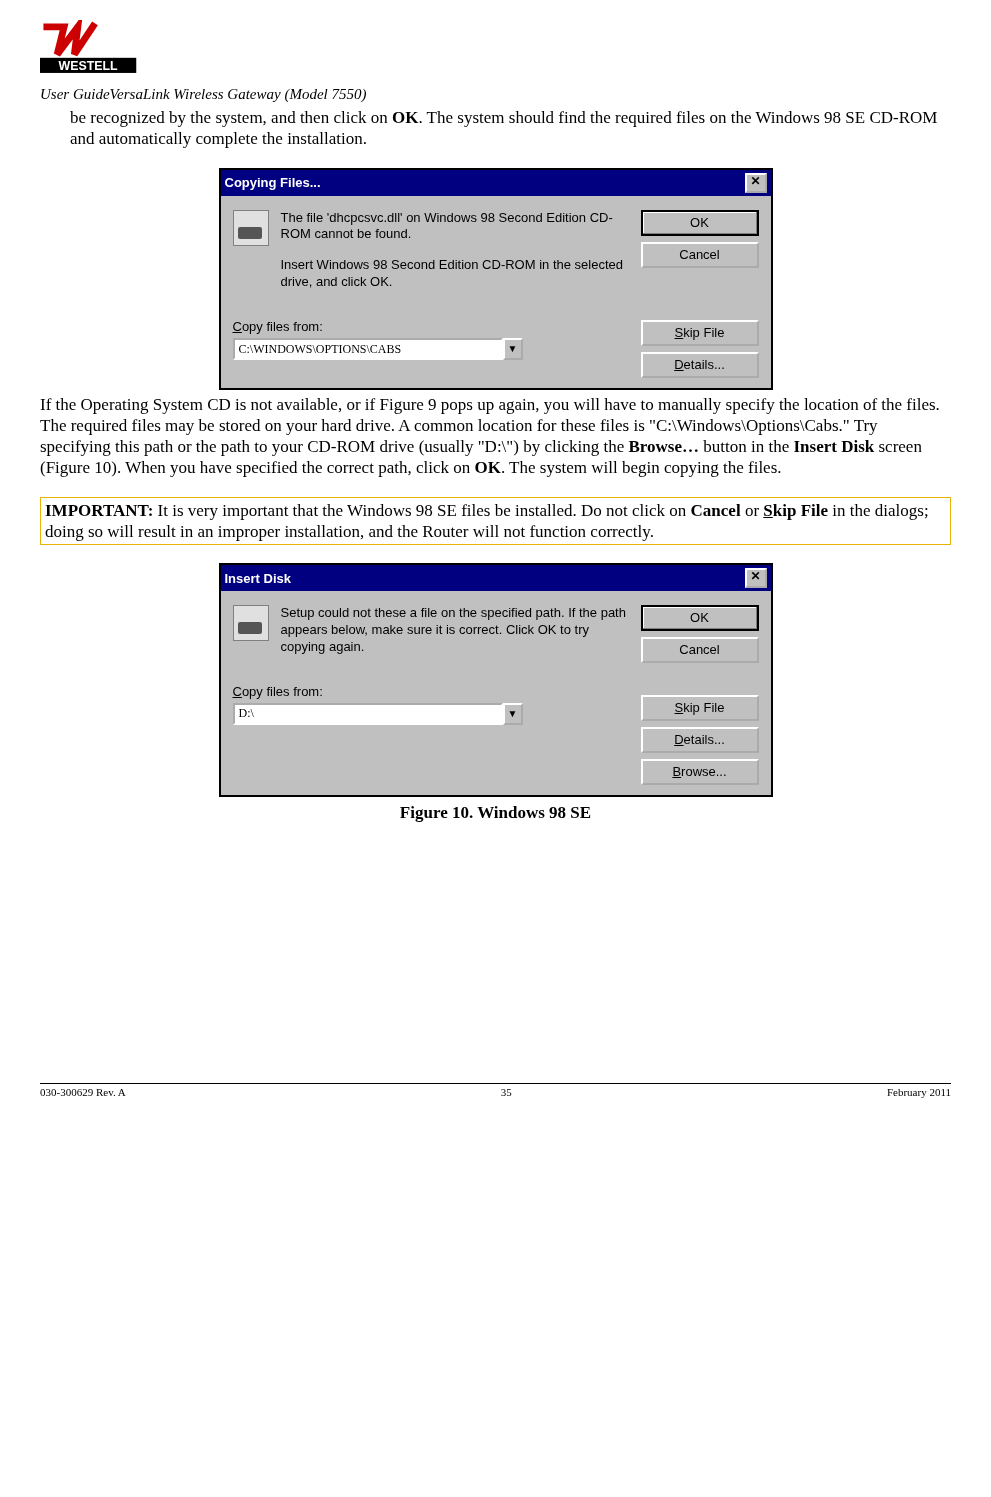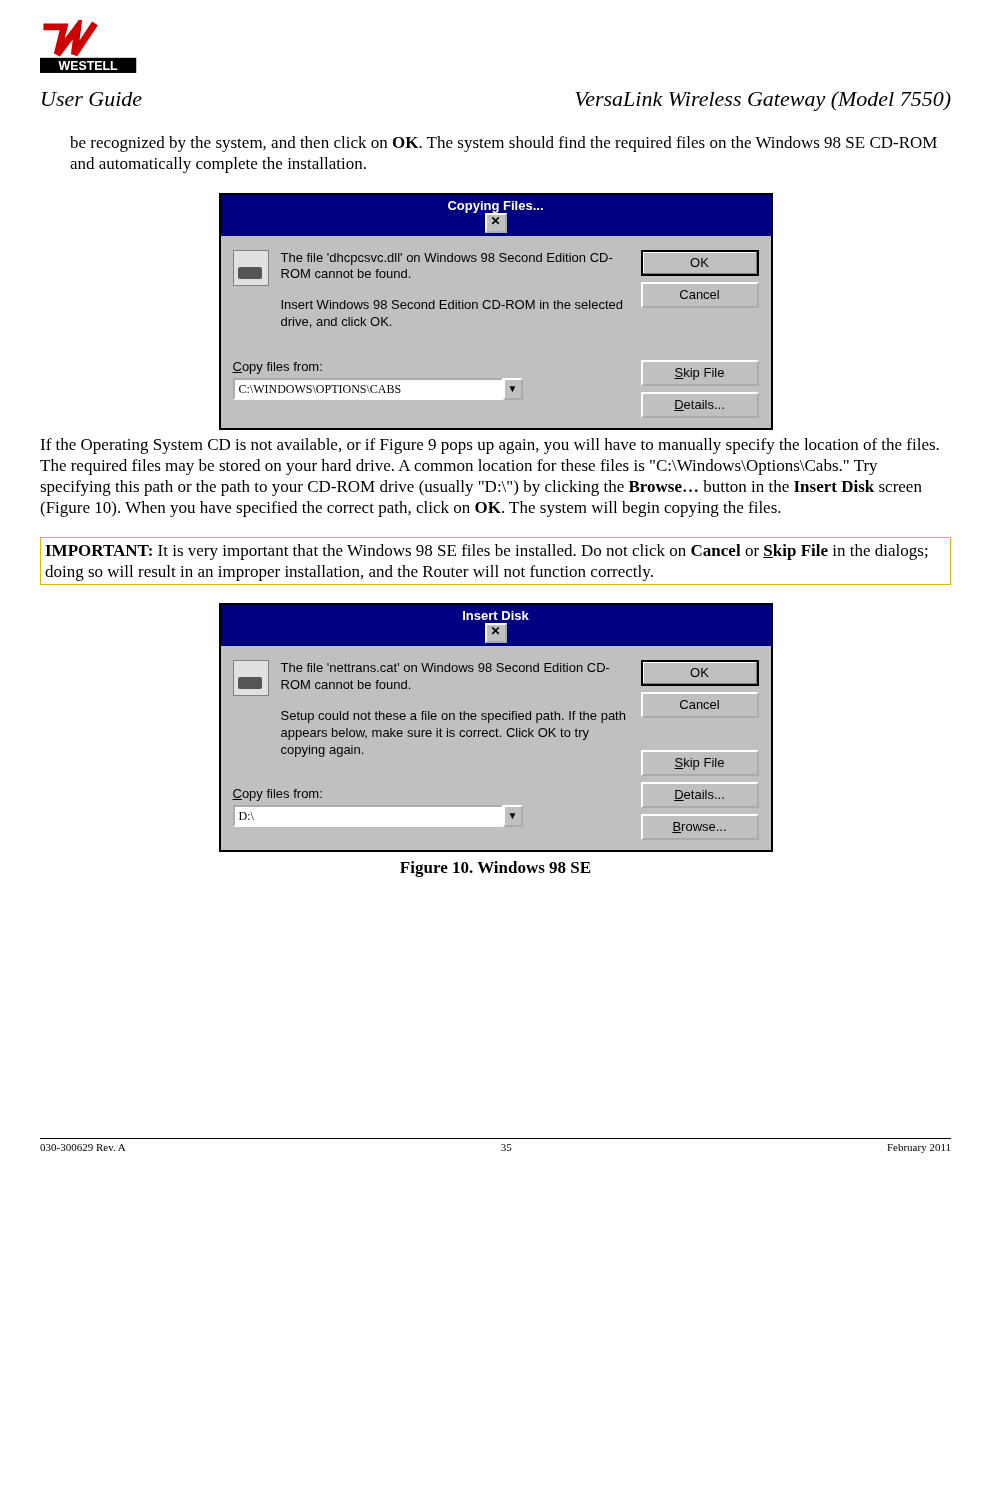"User Guide" .header-row { font-size: 22px -> 15px; justify-content: space-between -> none; margin-bottom: 20px -> 4px }
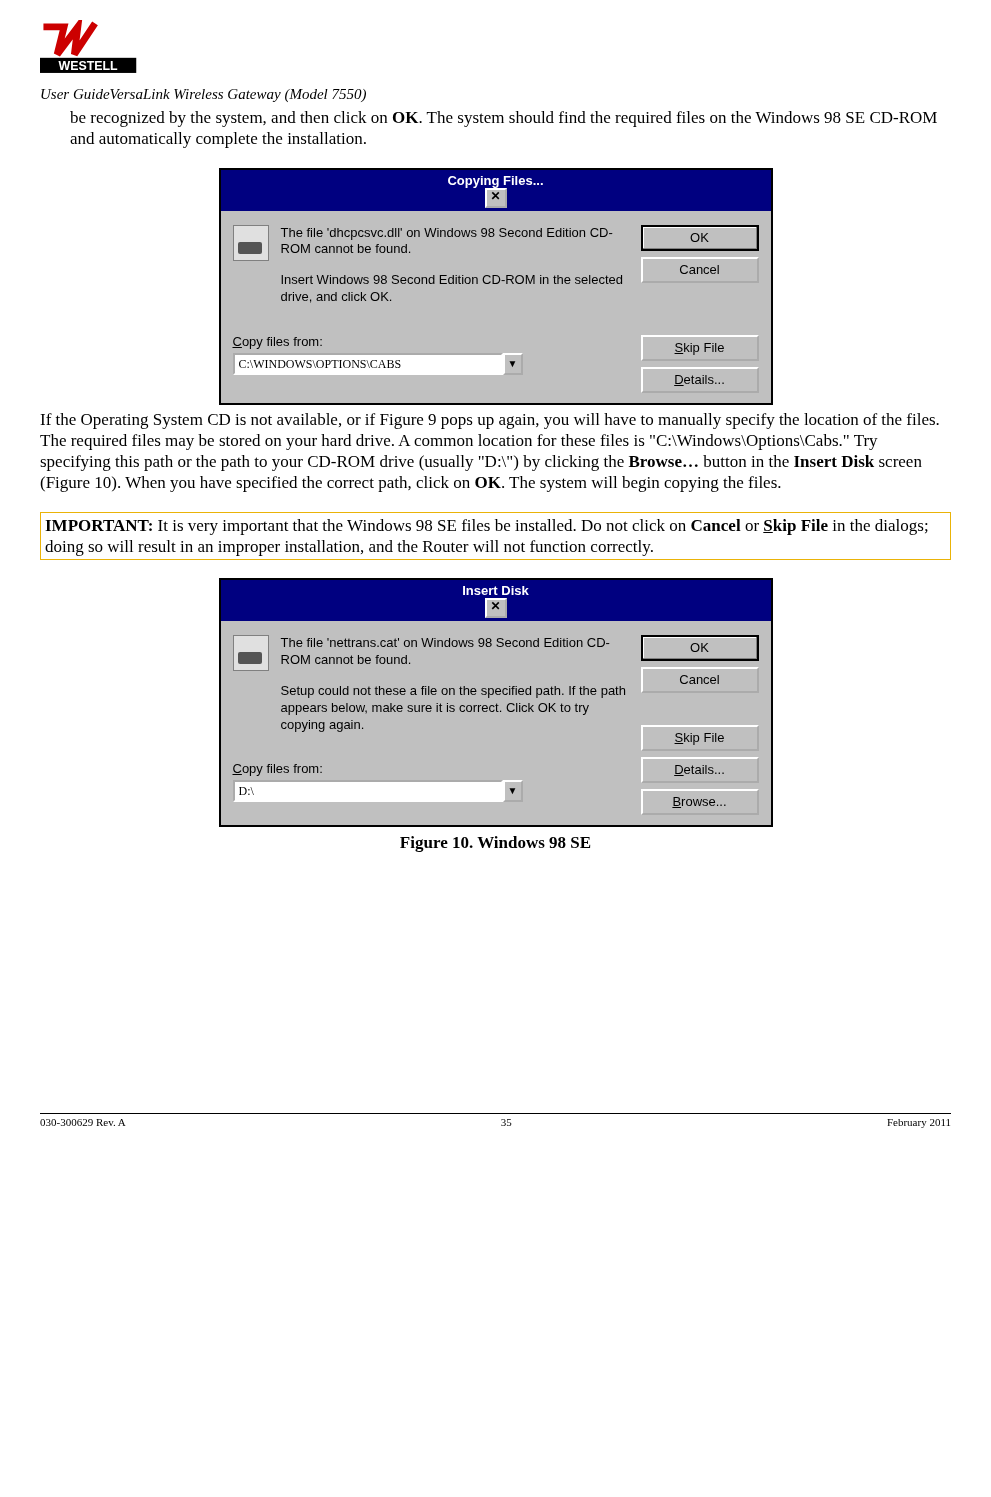"Copying Files..." .dlg-title { flex-direction: column -> none }
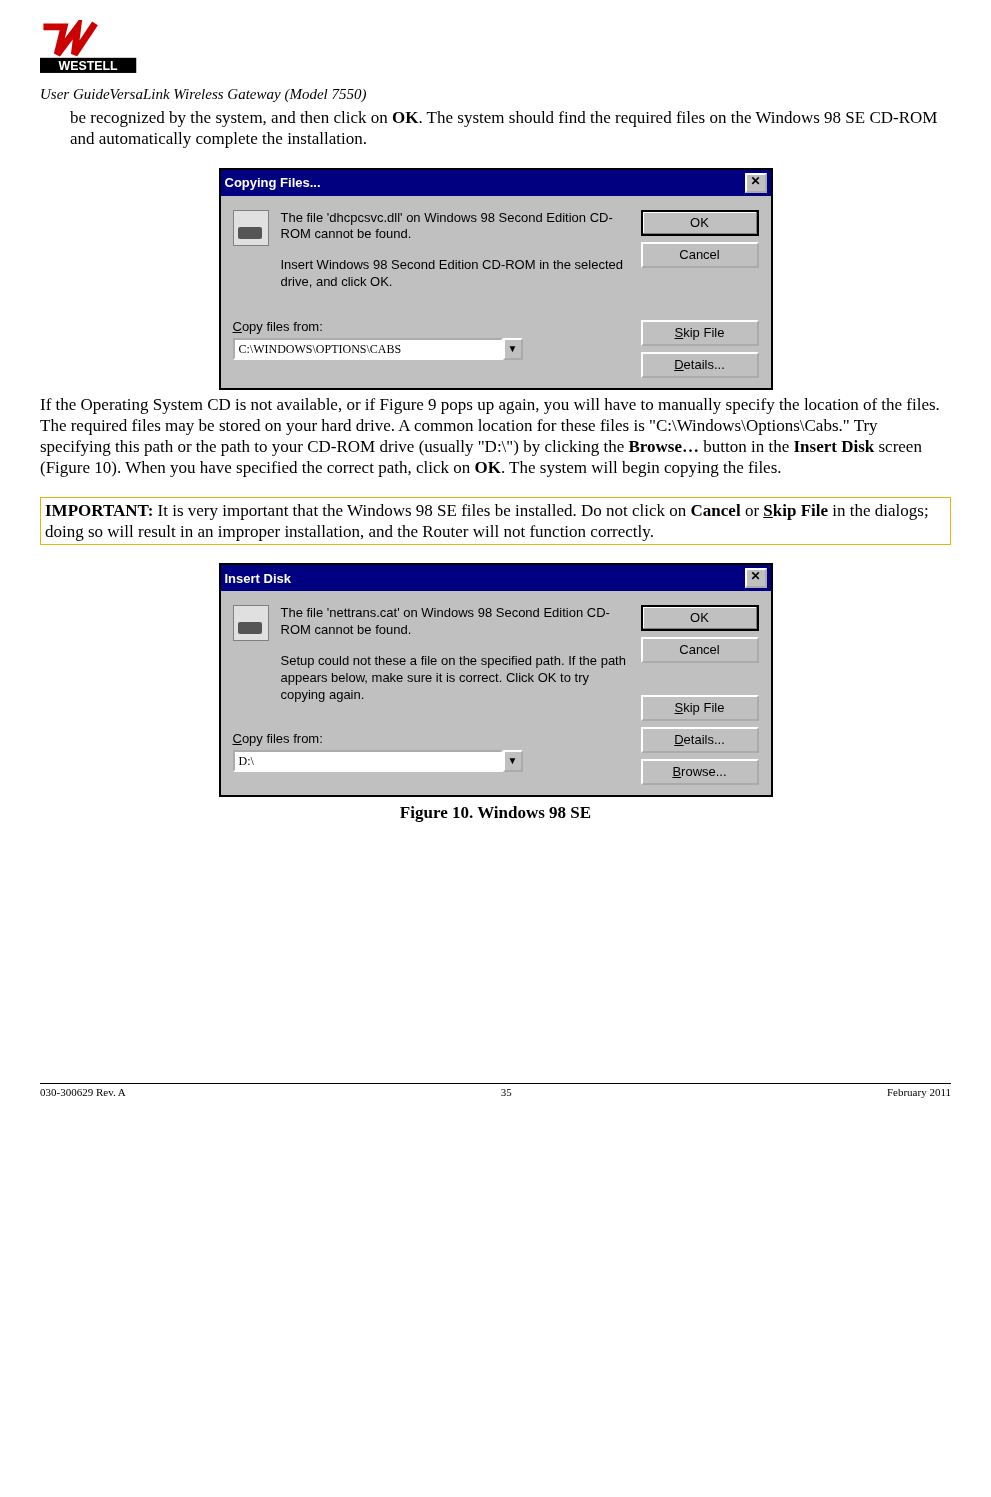"The file 'nettrans.cat' on Windows" p { html: <p>The file 'nettrans.cat' on Windows 98 Second Edition CD-ROM cannot be found.</p> -> none }
